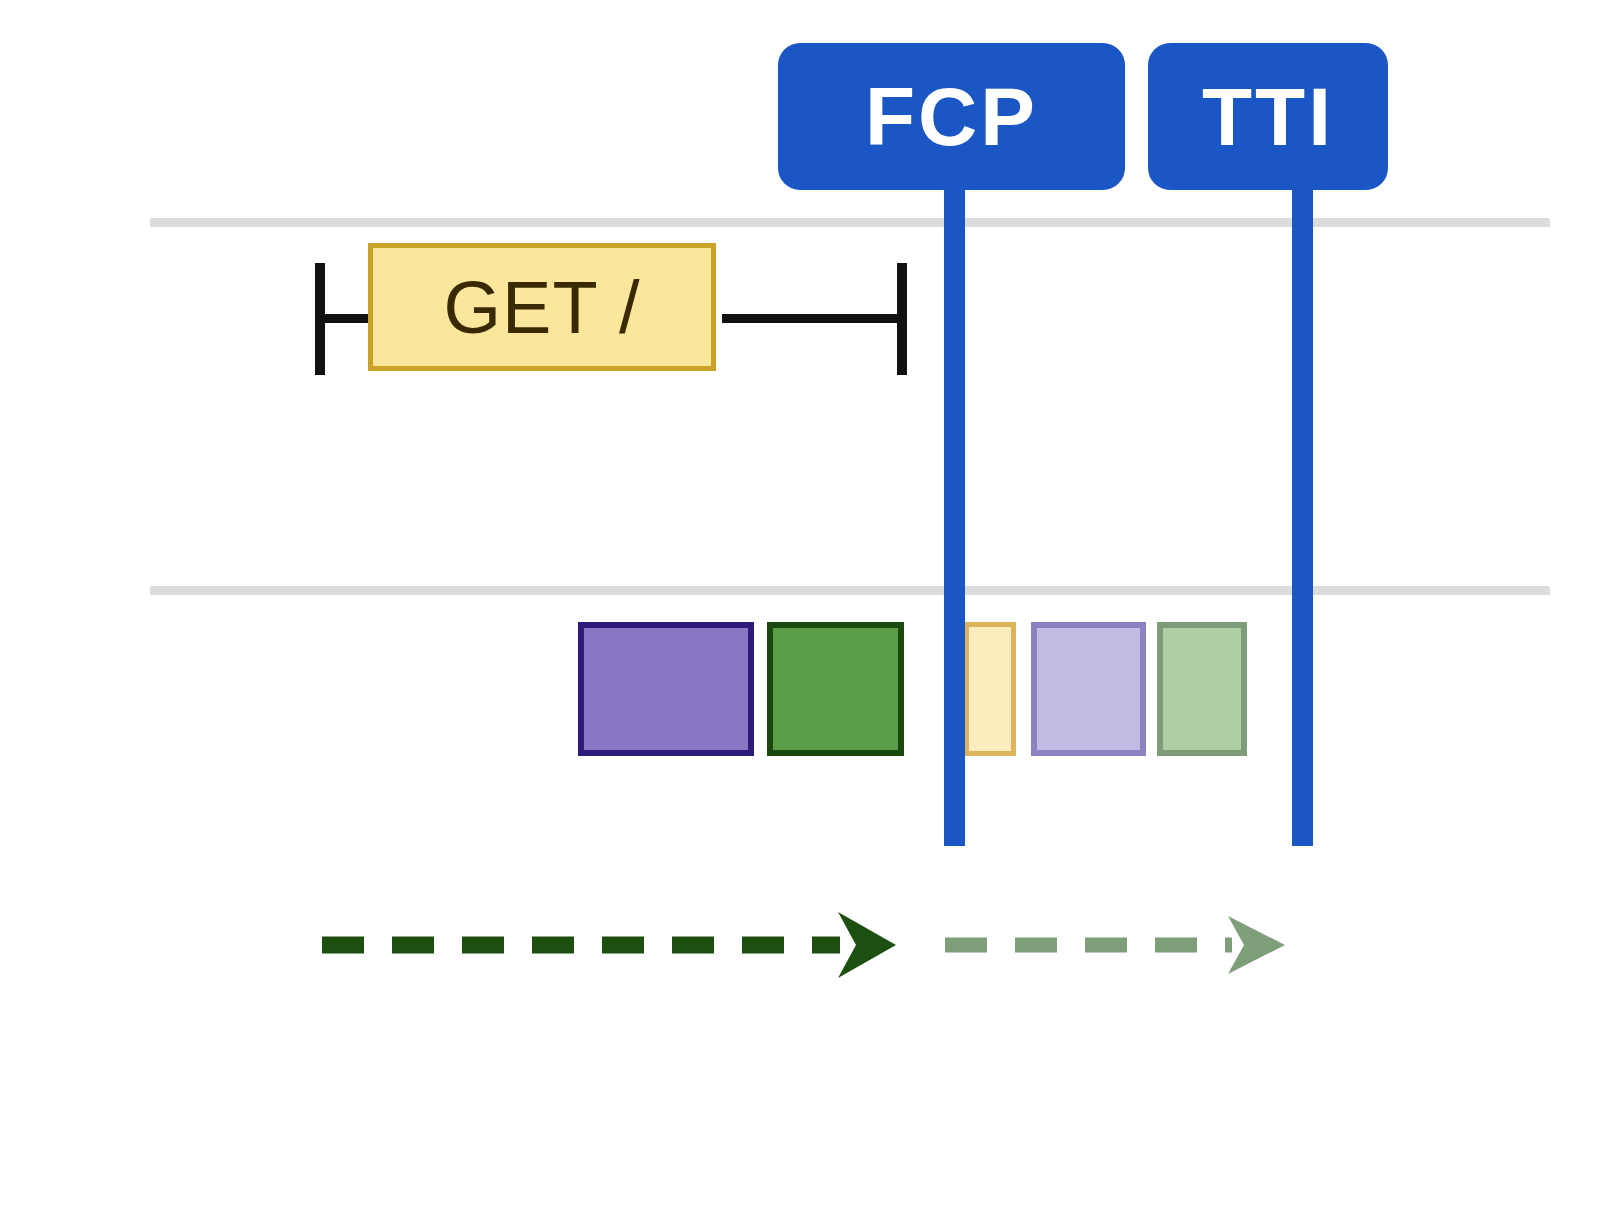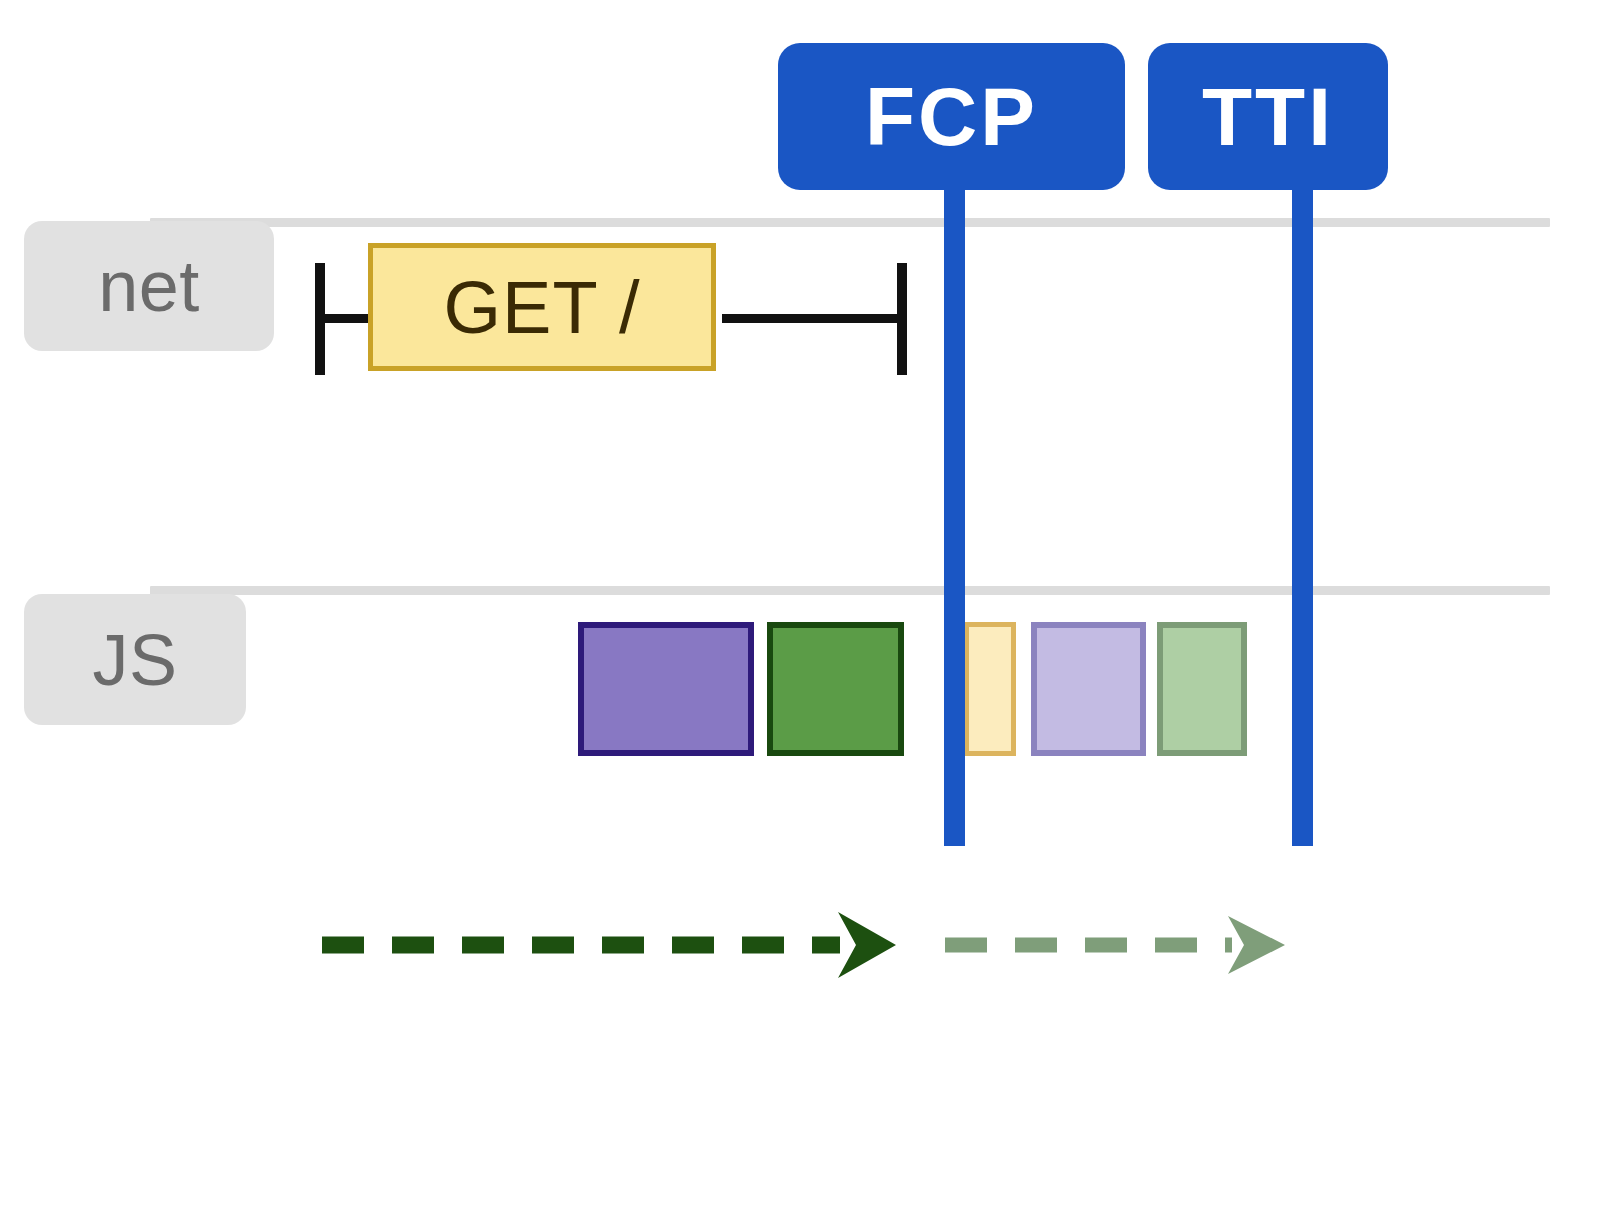"net" div.row-pill { html: <div>net</div> -> none }
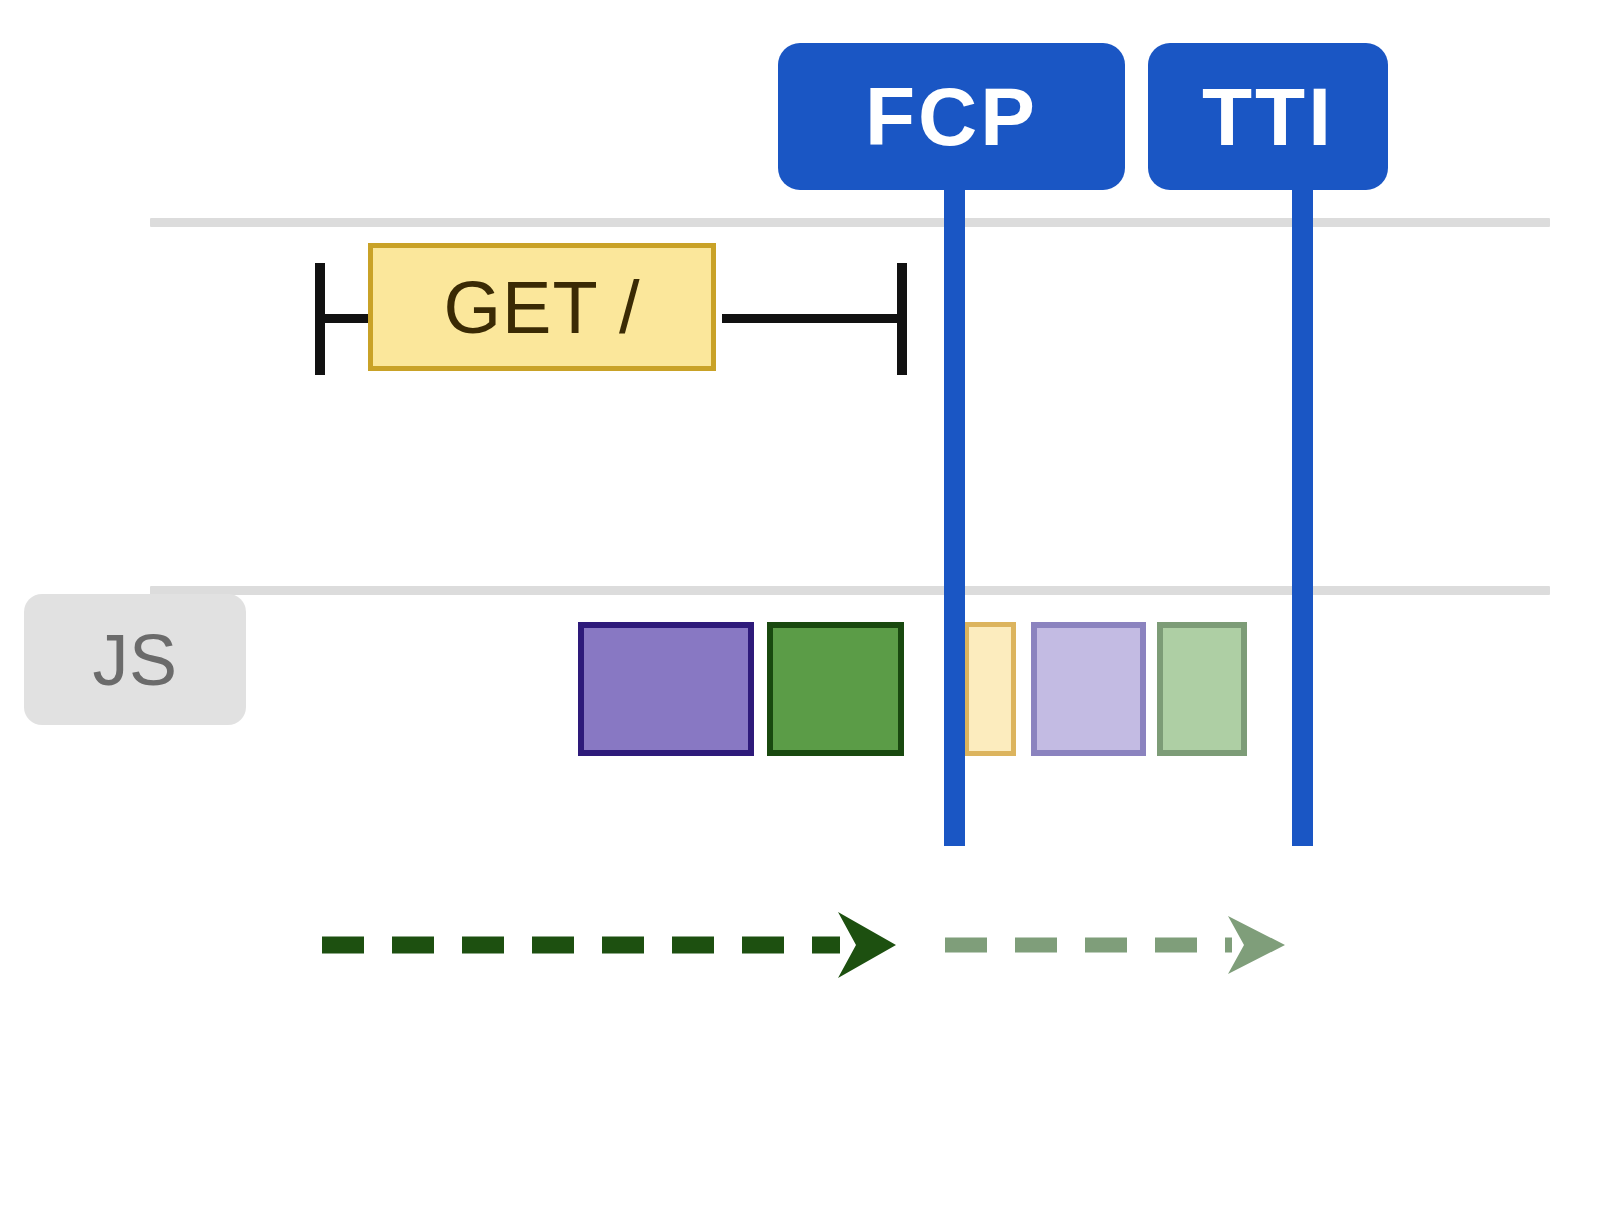"JS" div.row-pill { html: <div>JS</div> -> none }
